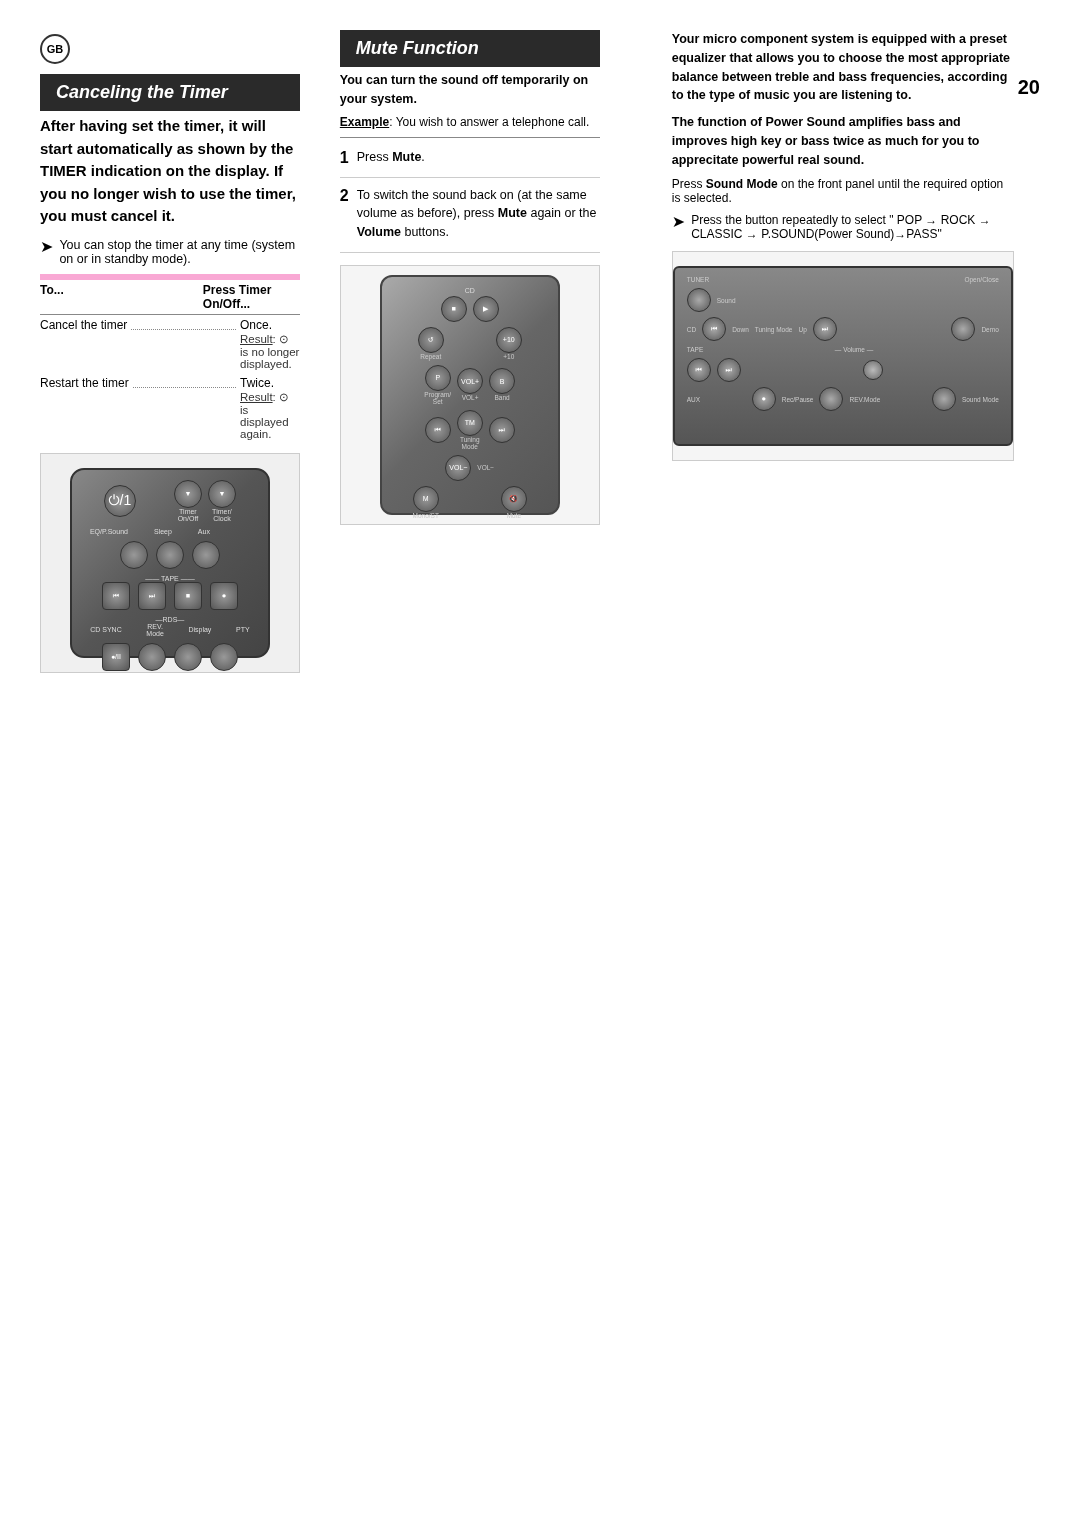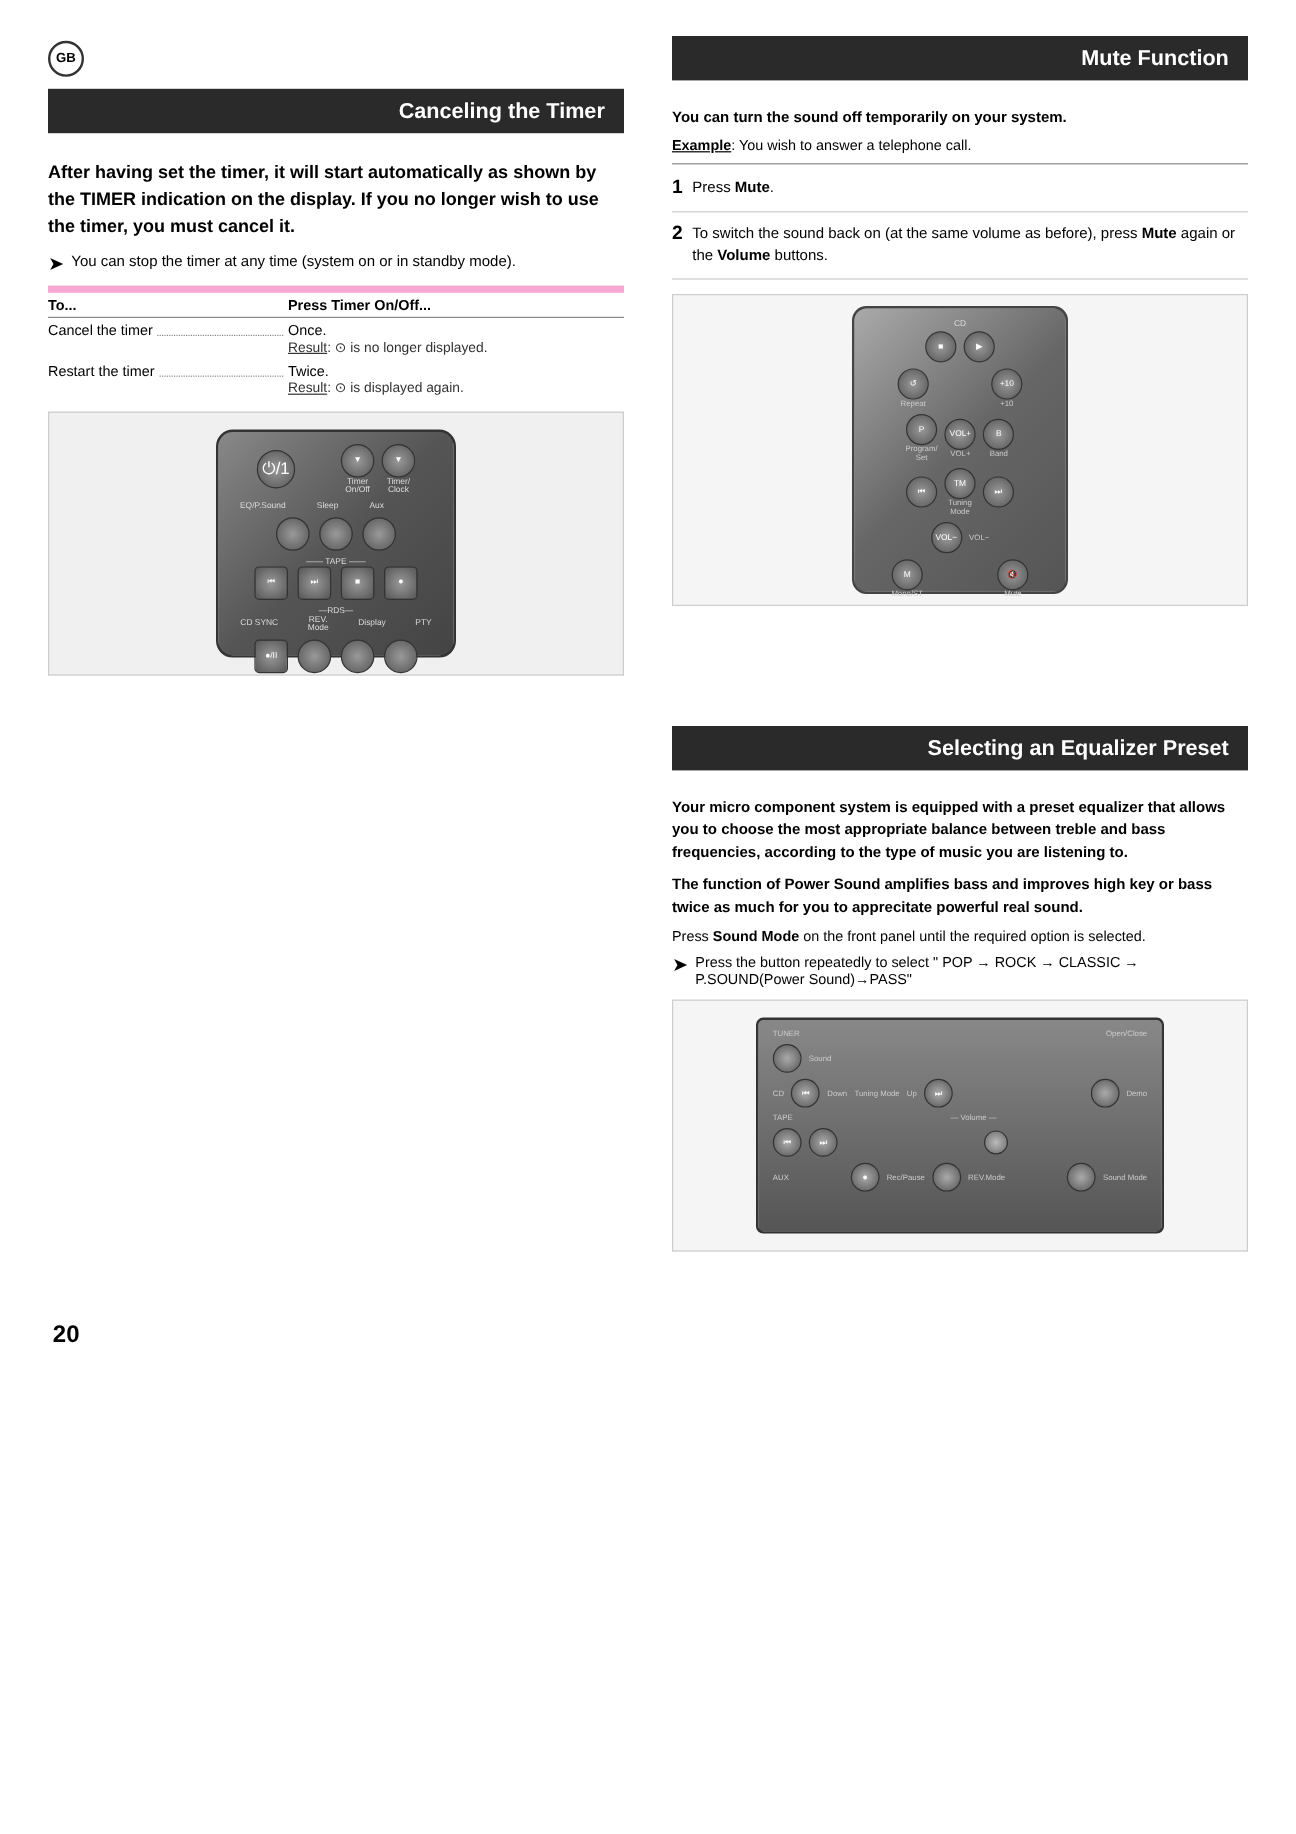"GB" .page-layout { flex-direction: column -> row; gap: 12px -> 0 }
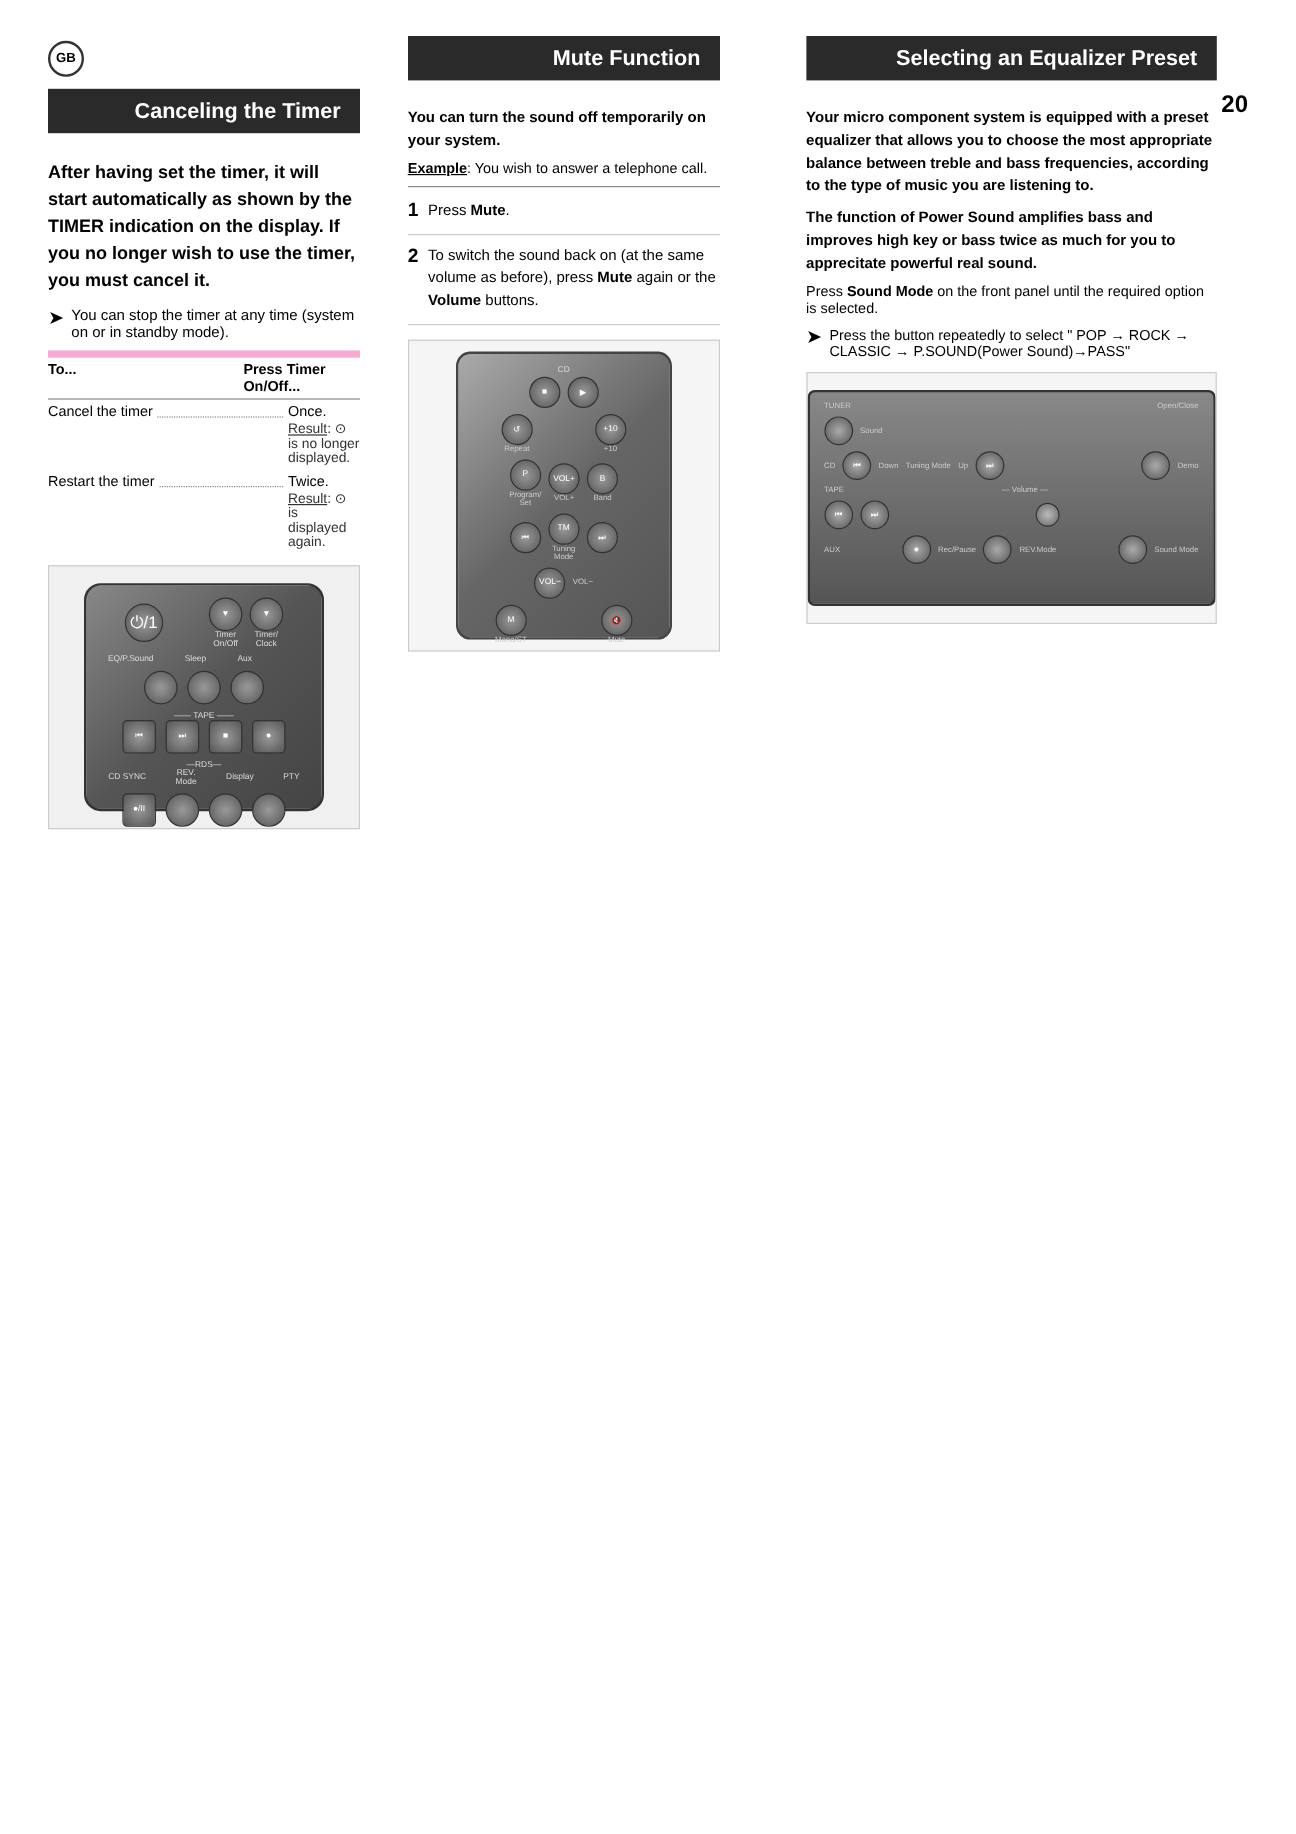"Mute Function" .section-header { font-style: none -> italic; margin-bottom: 22px -> 4px; text-align: right -> none }
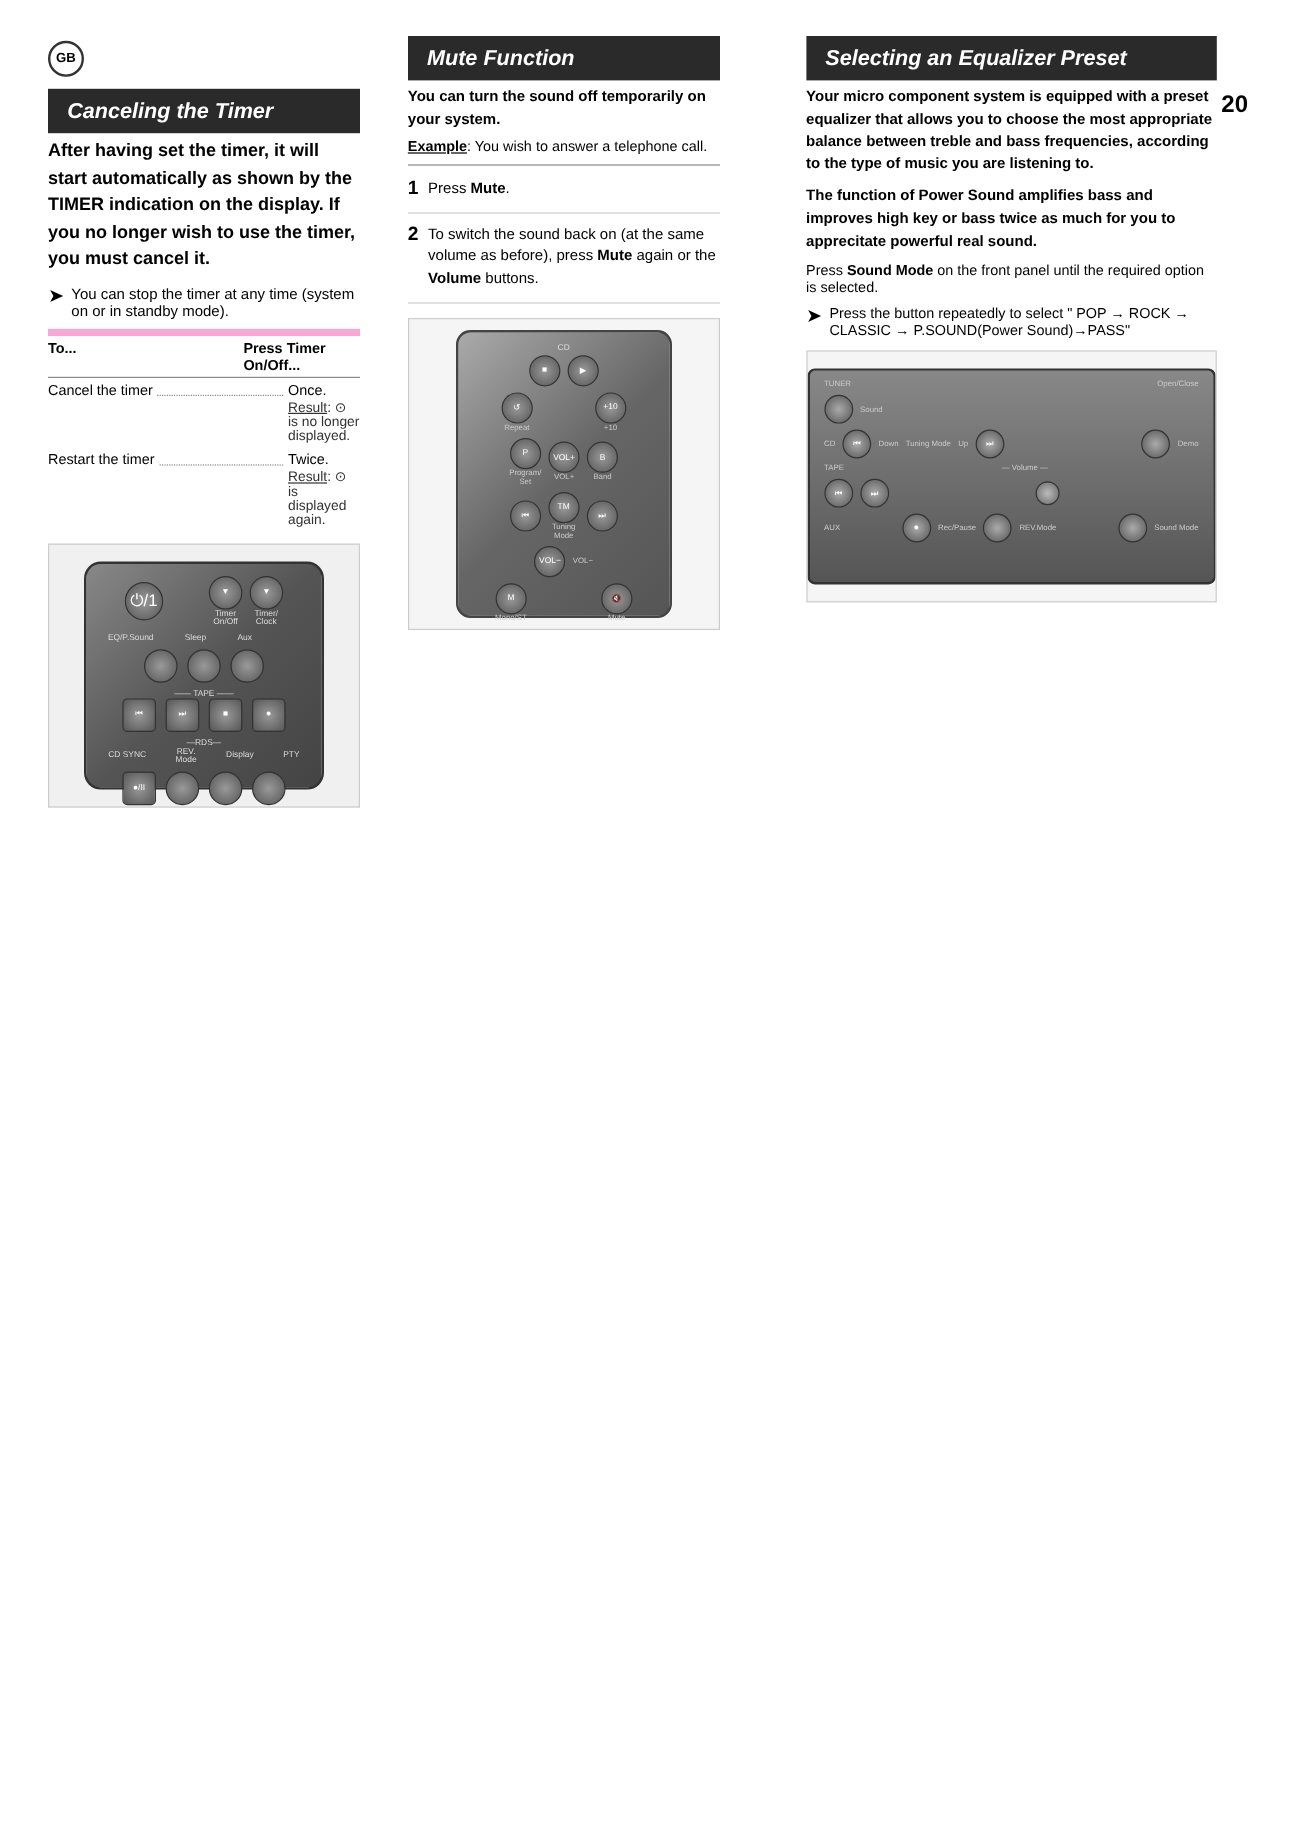"Selecting an Equalizer Preset" div.section-header { html: <div>Selecting an Equalizer Preset</div> -> none }
